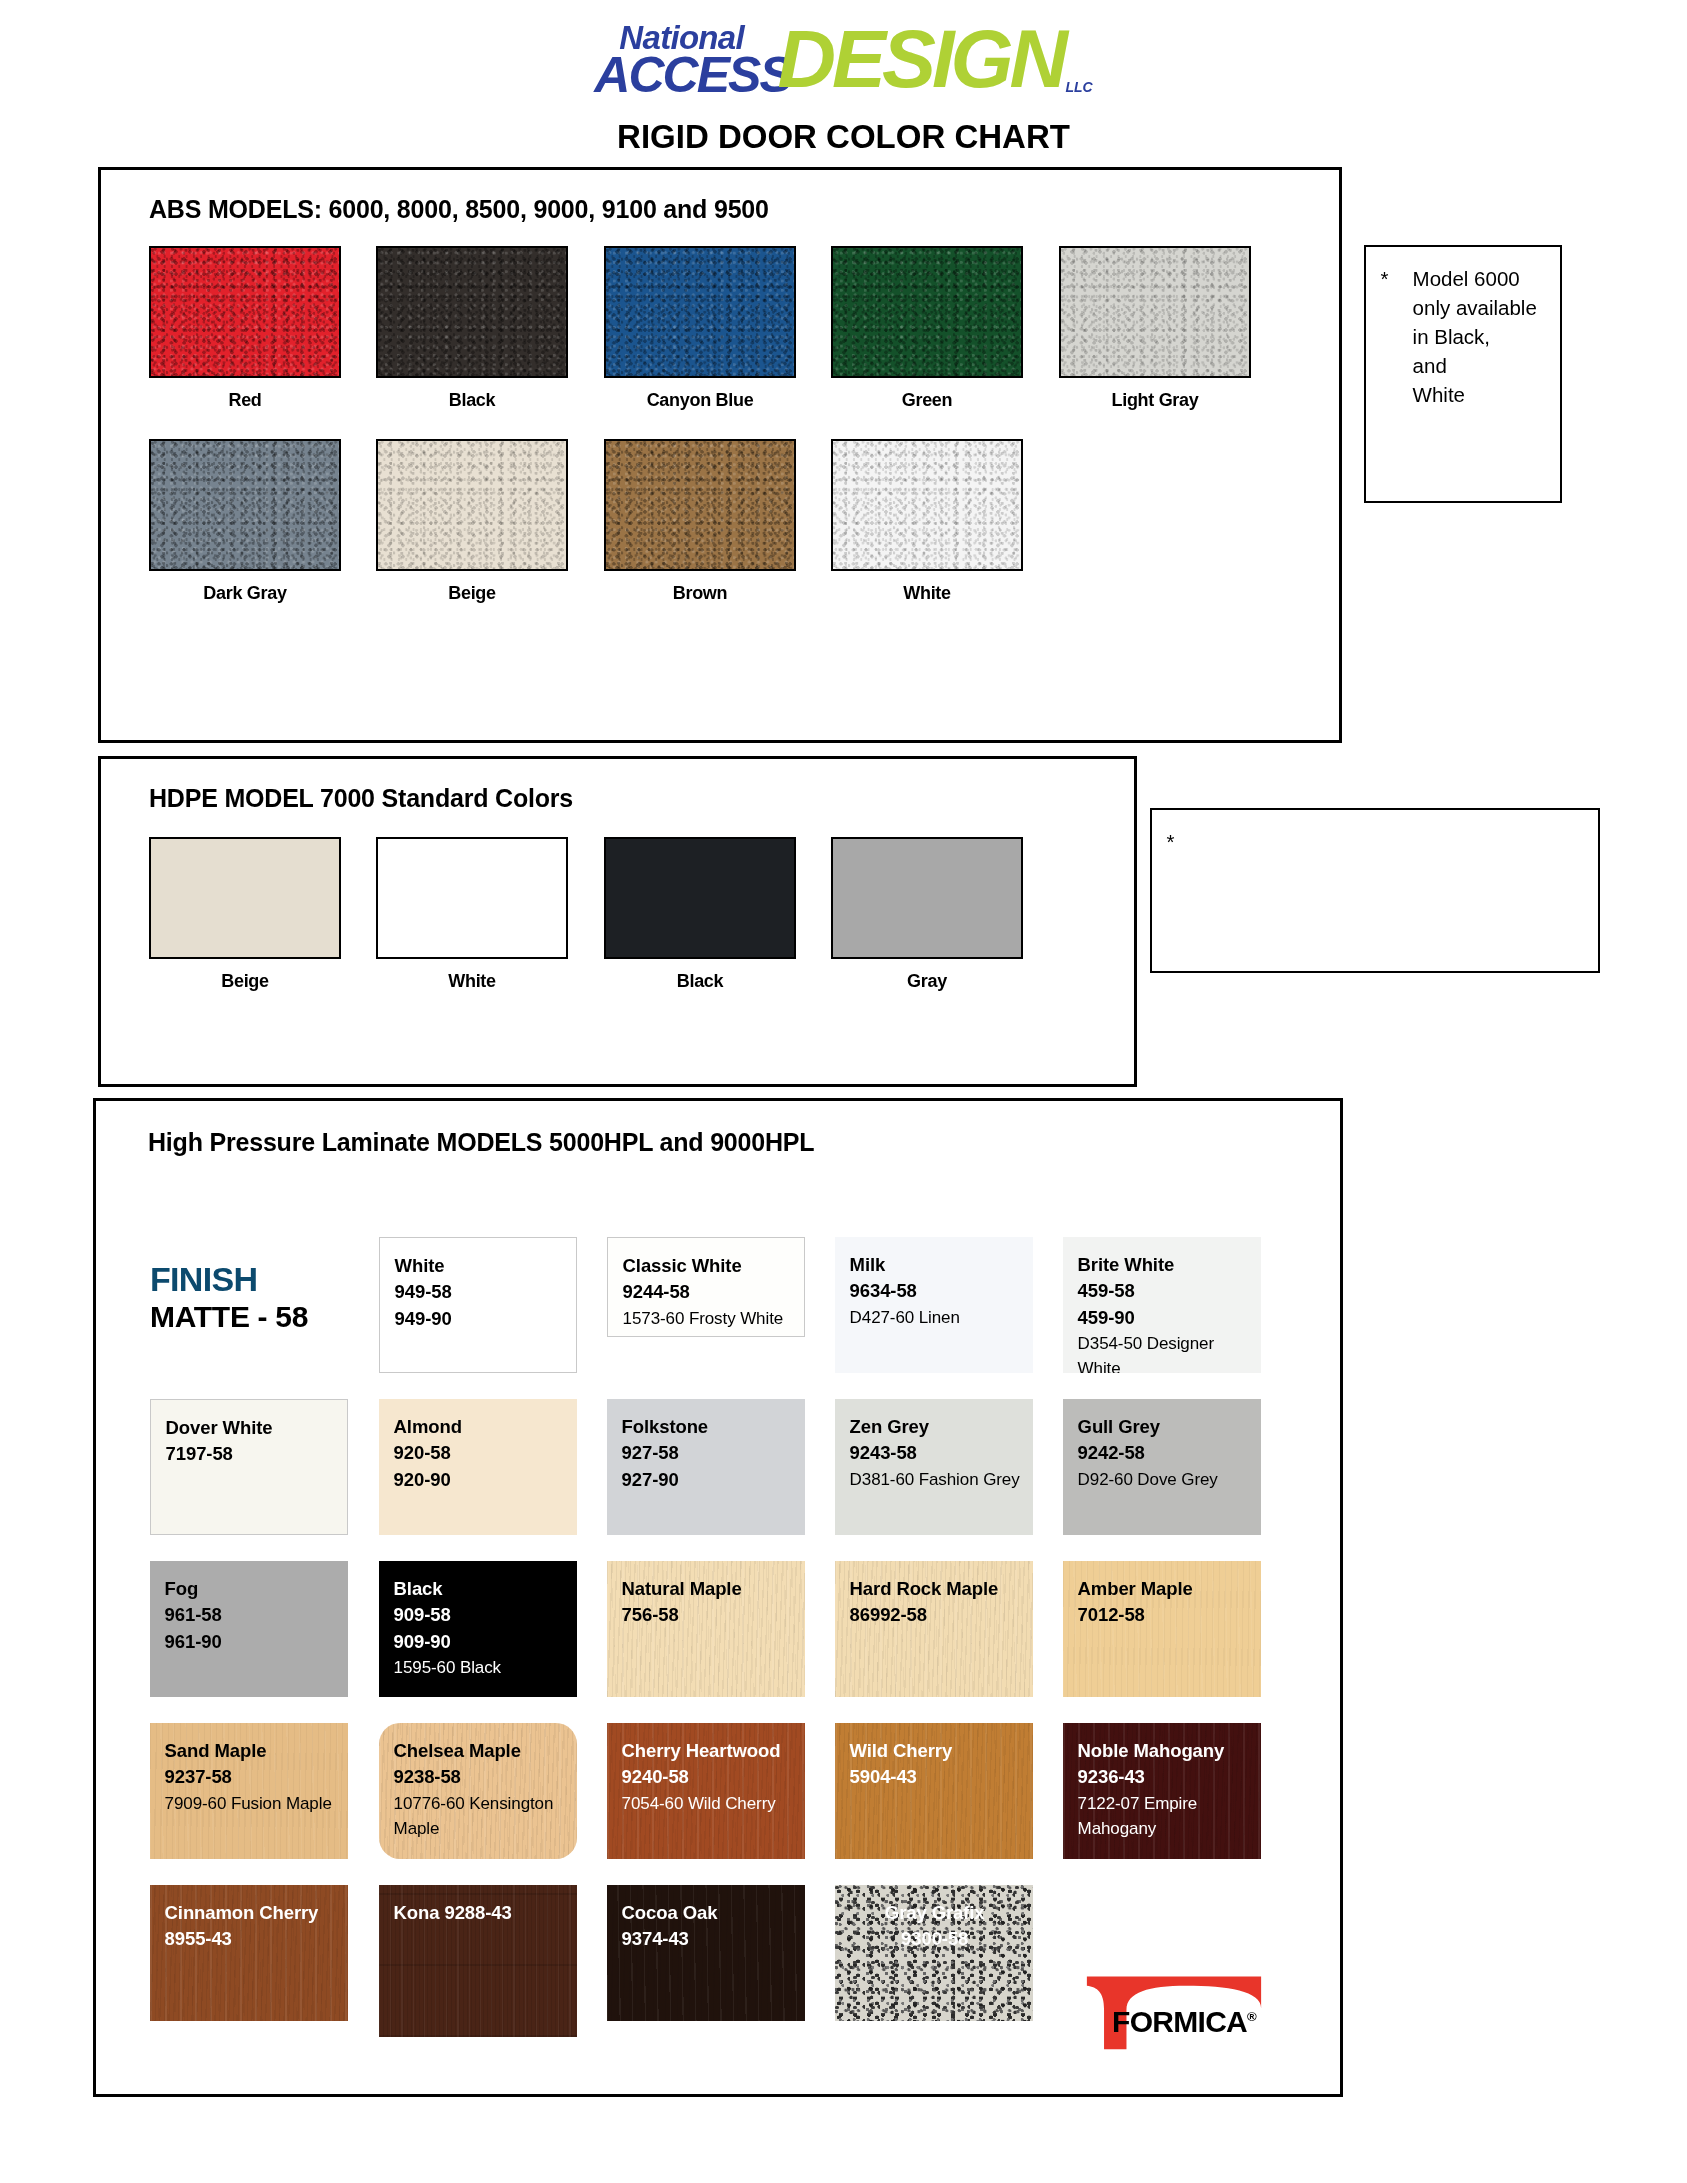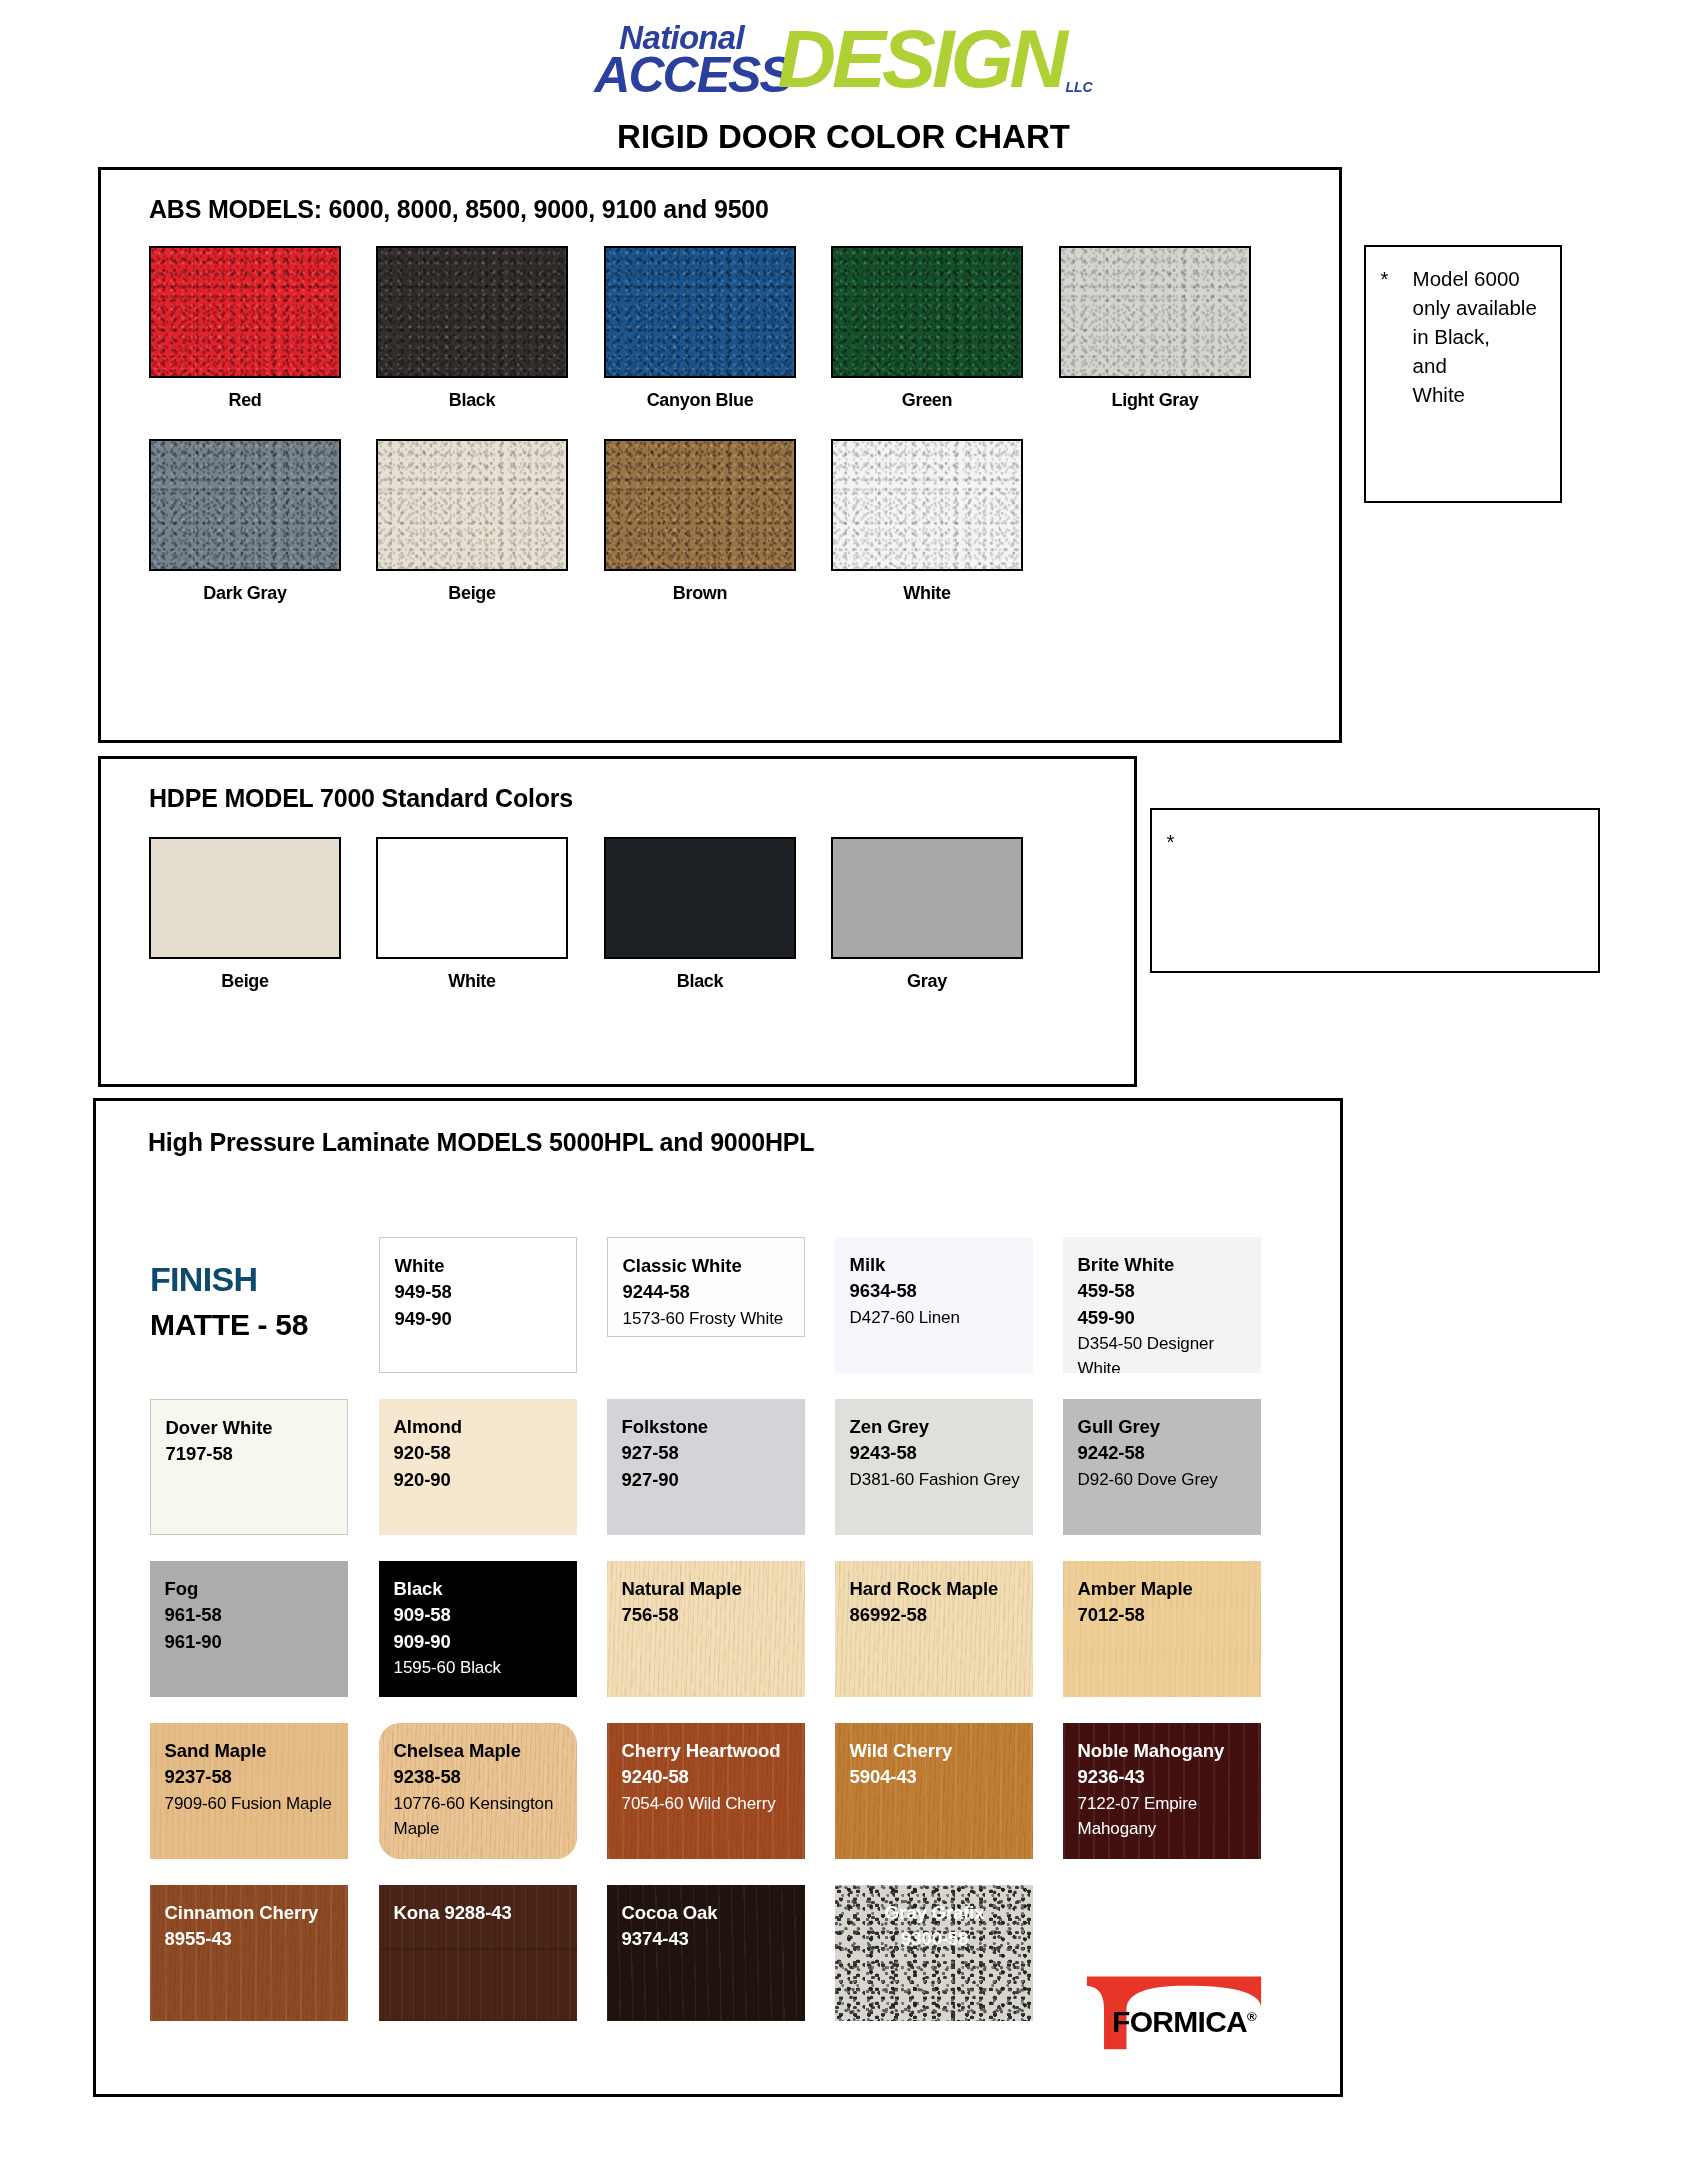"MATTE - 58" .finish-bot { margin-top: 8px -> none }
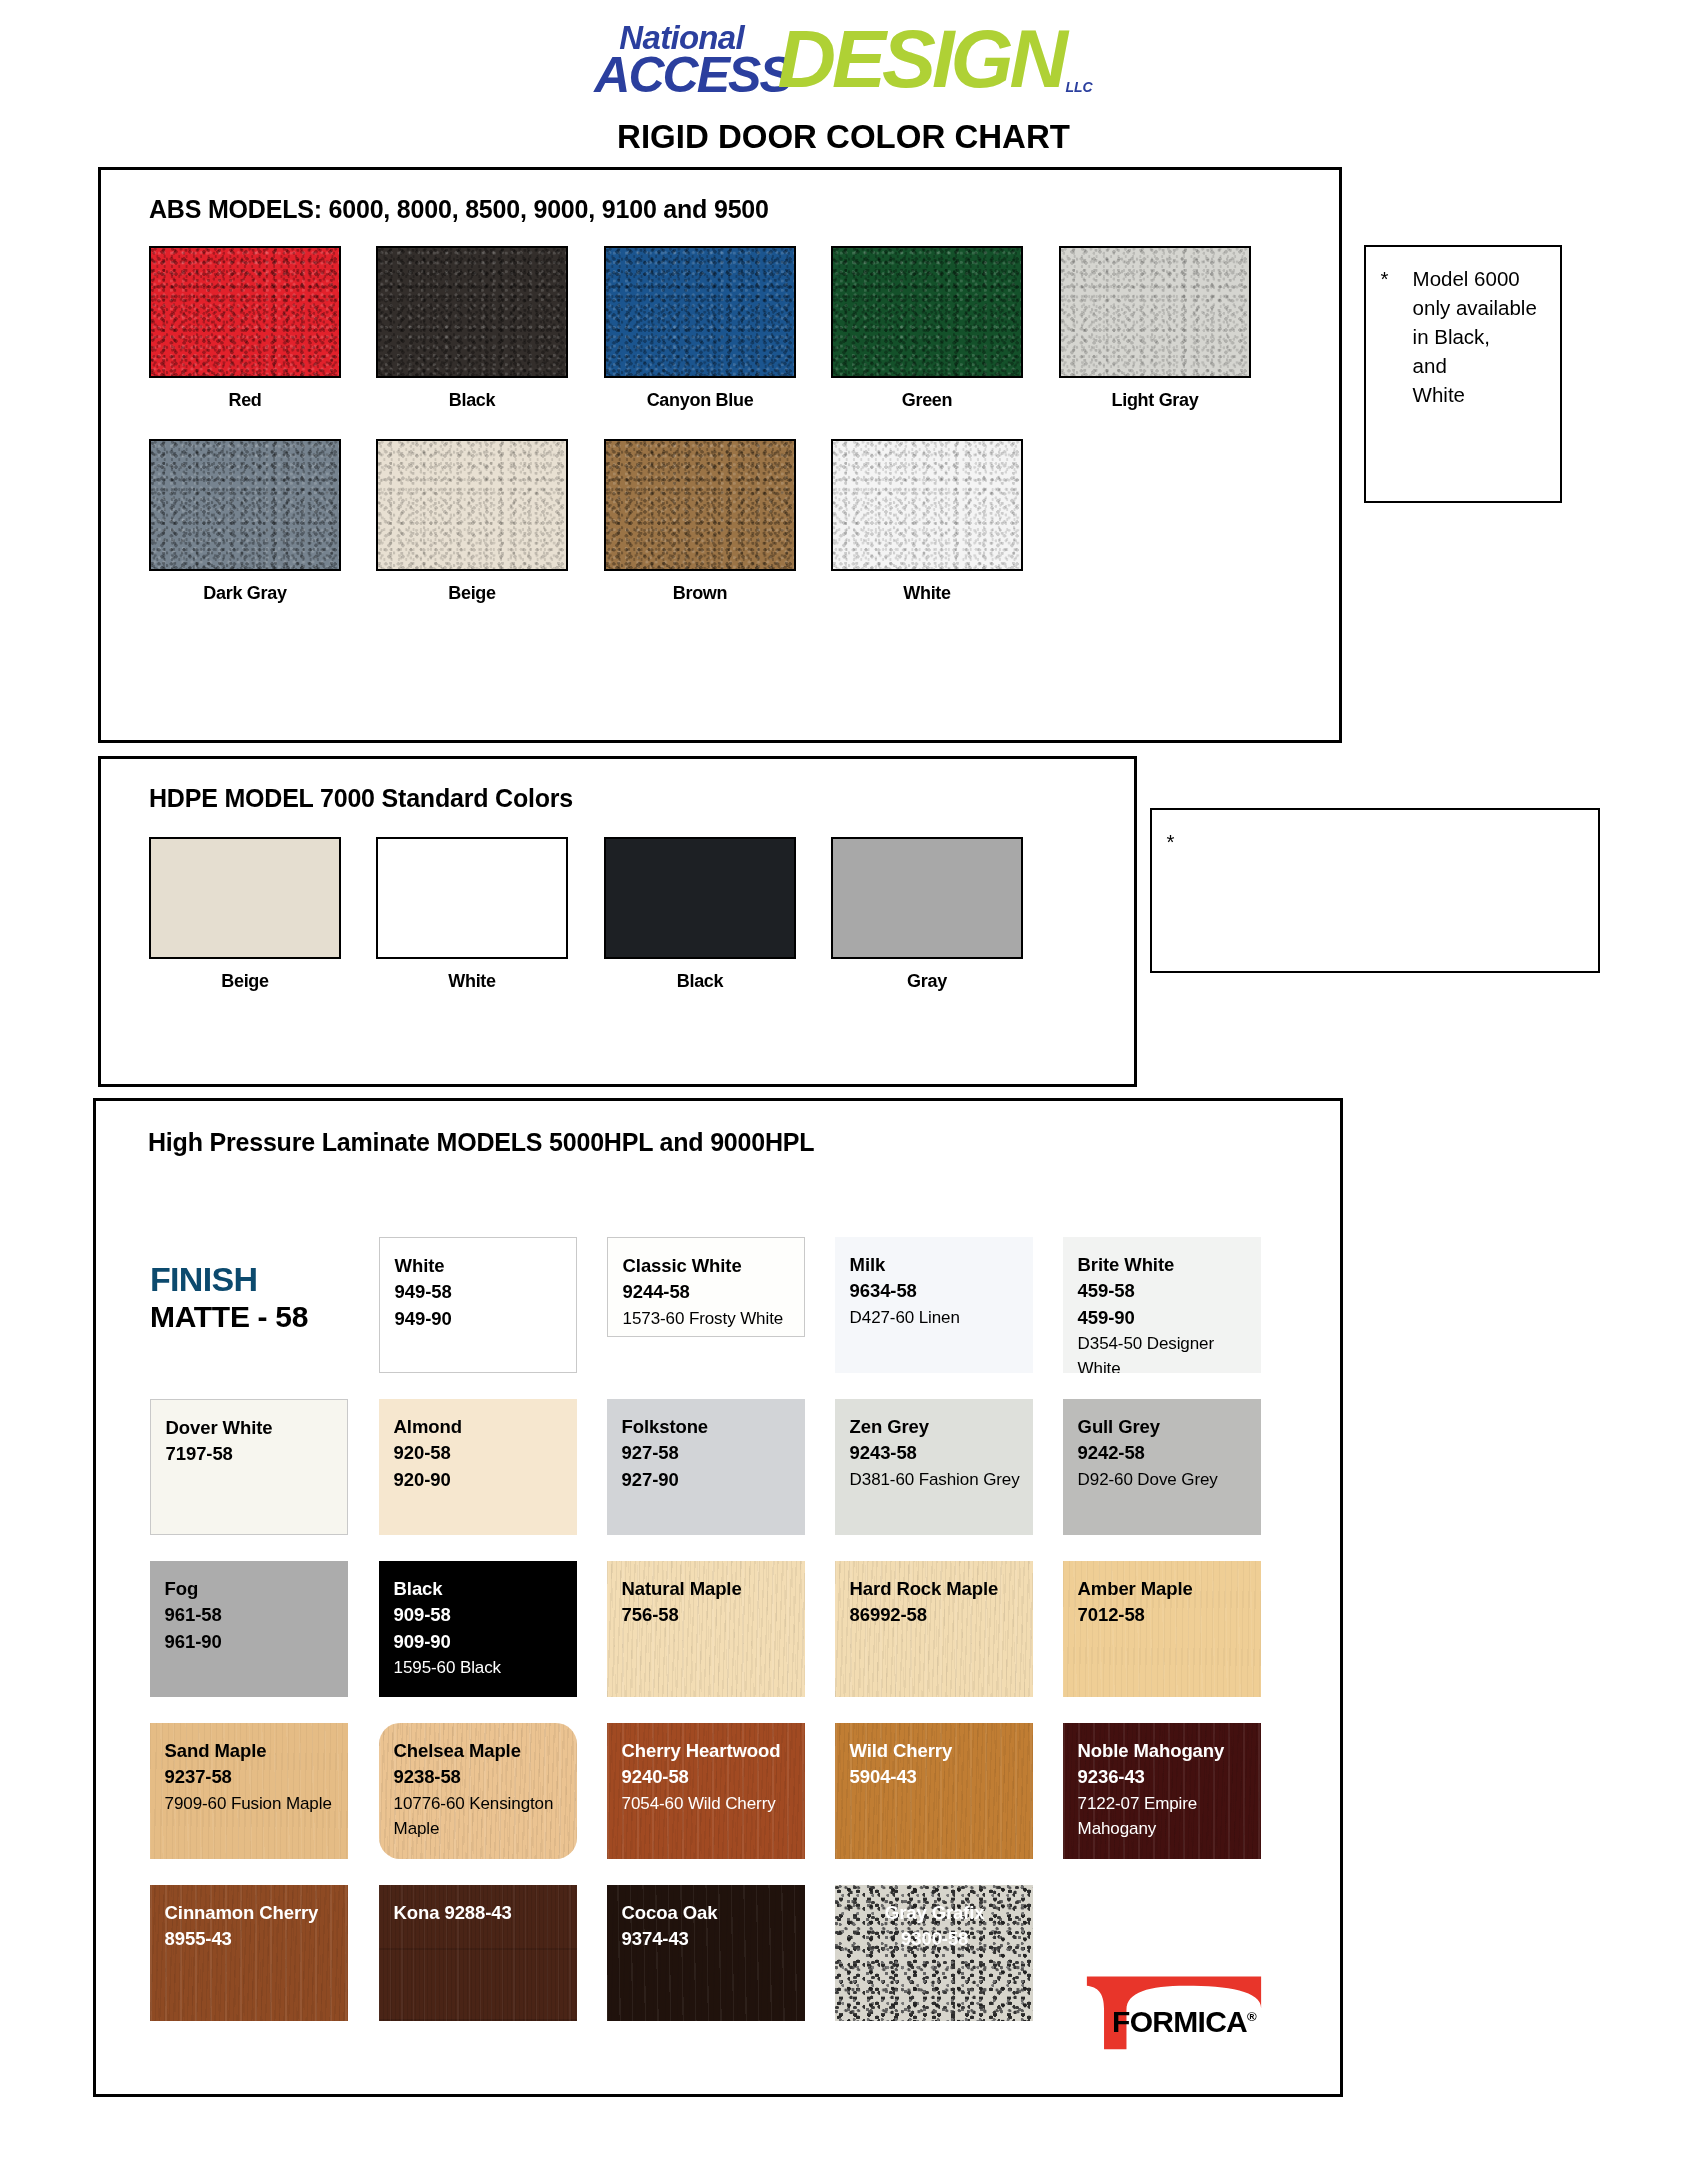"Kona 9288-43" div.hpl-cell { height: 136px -> 152px }
